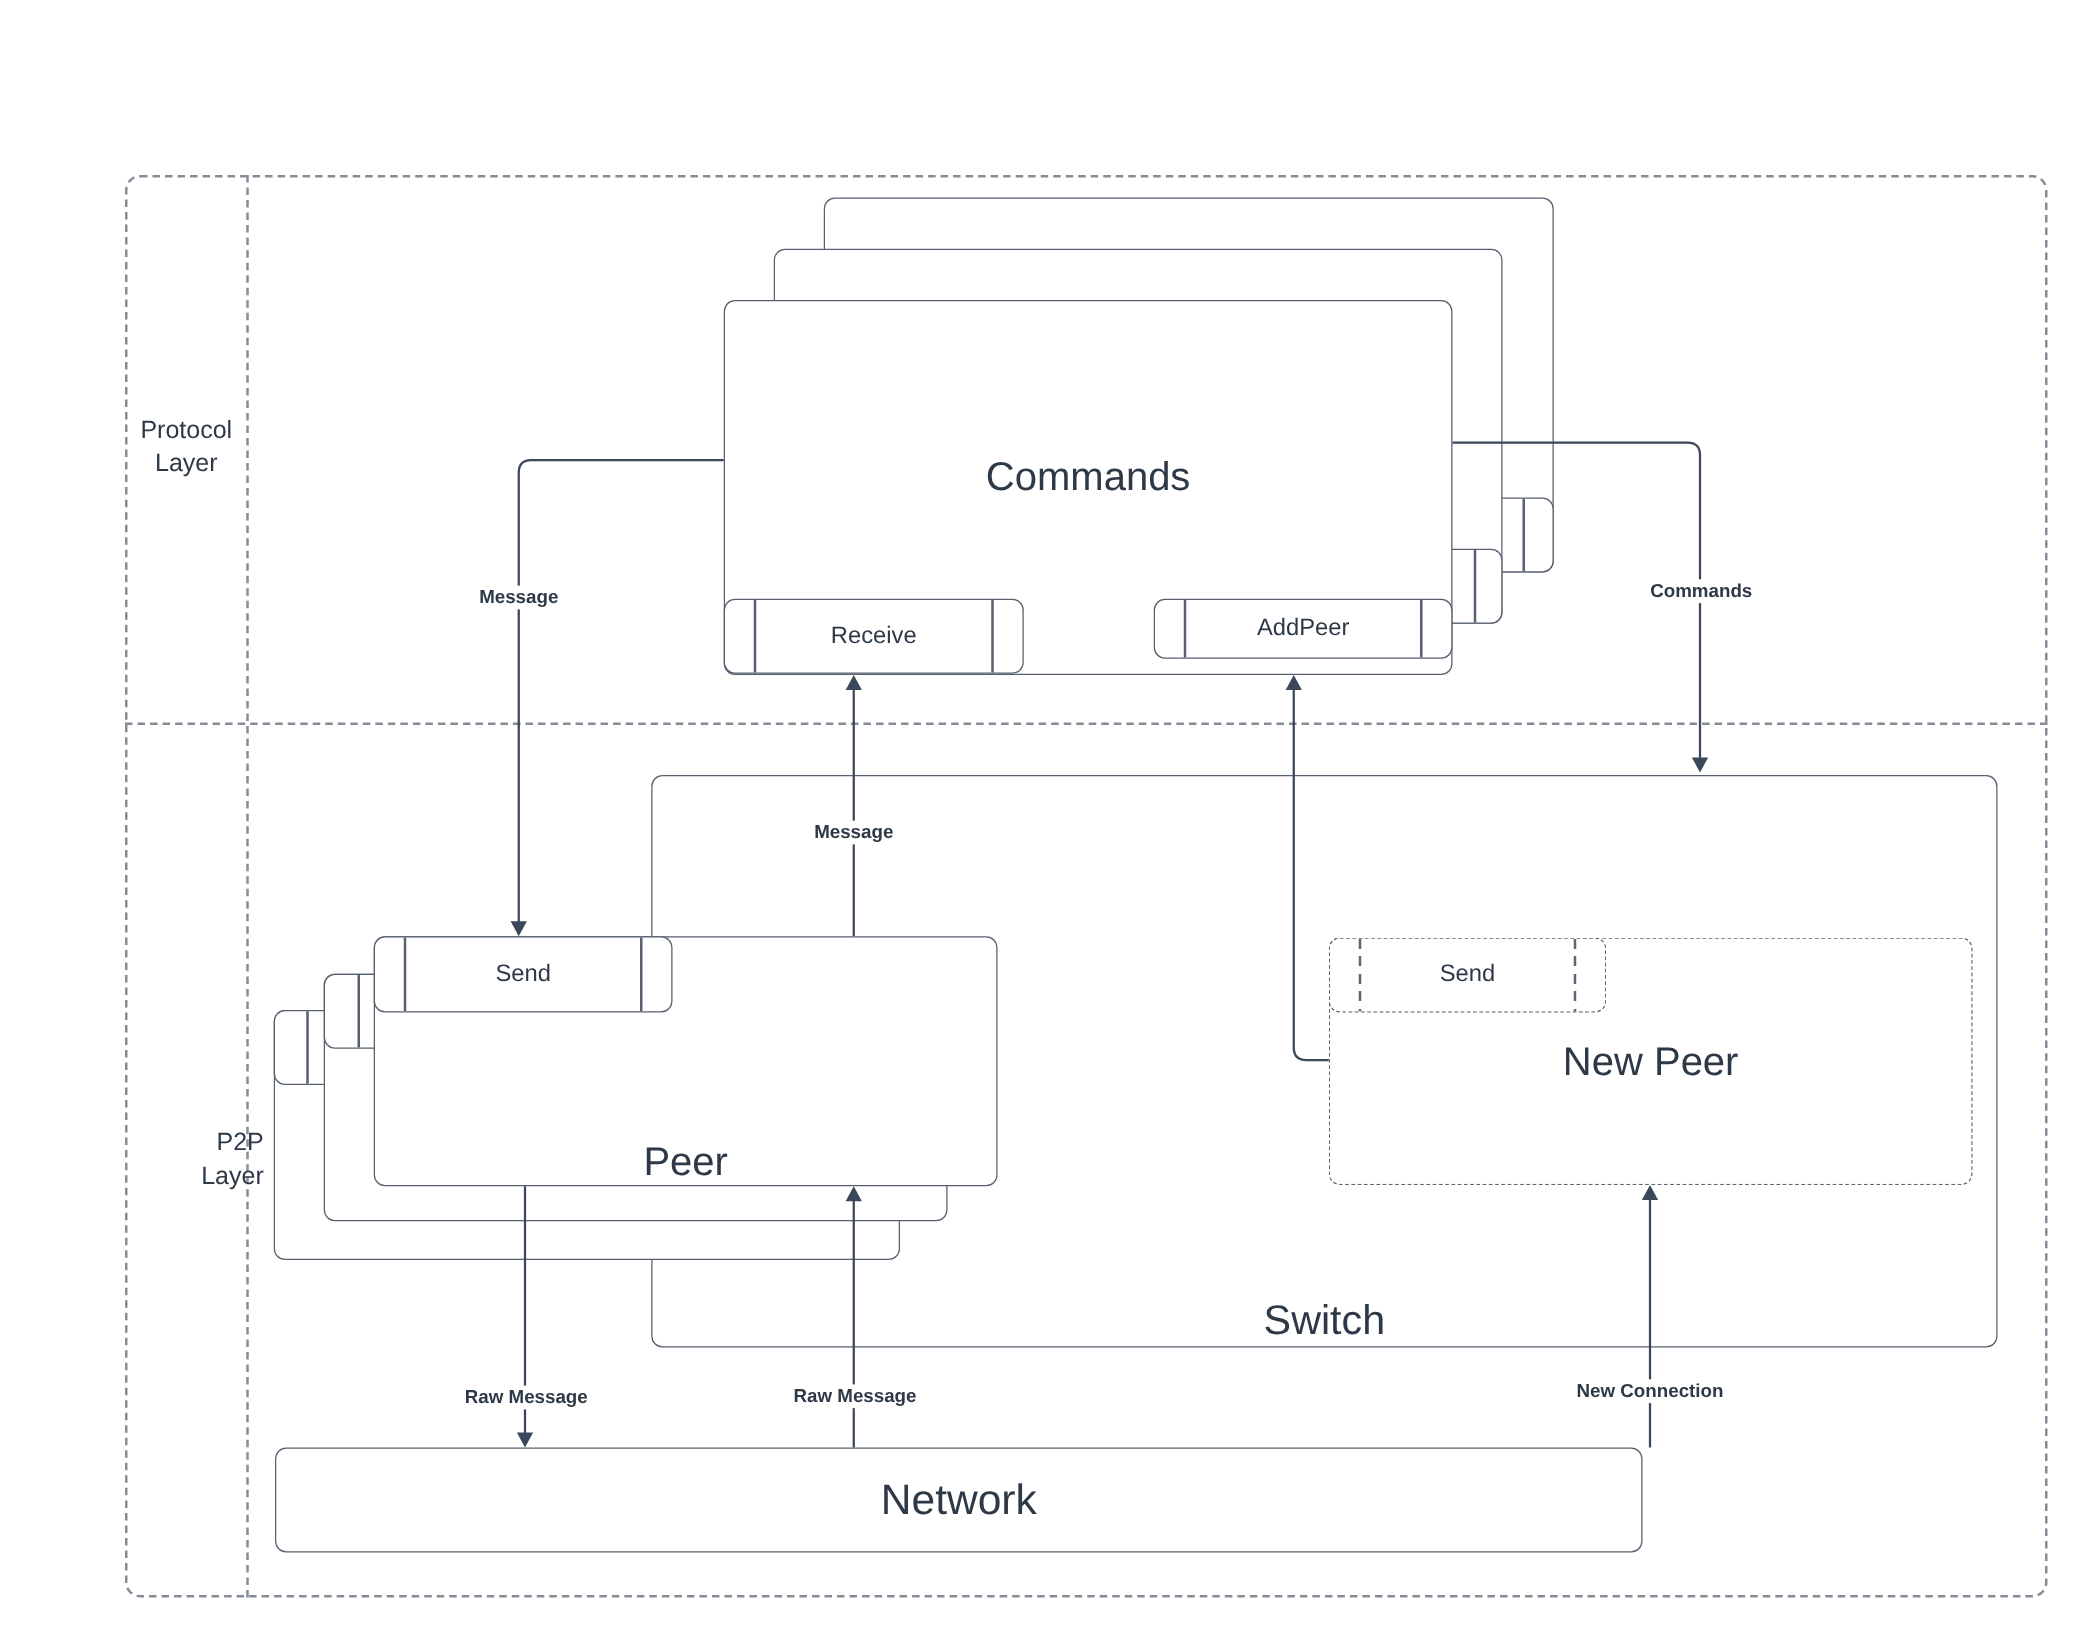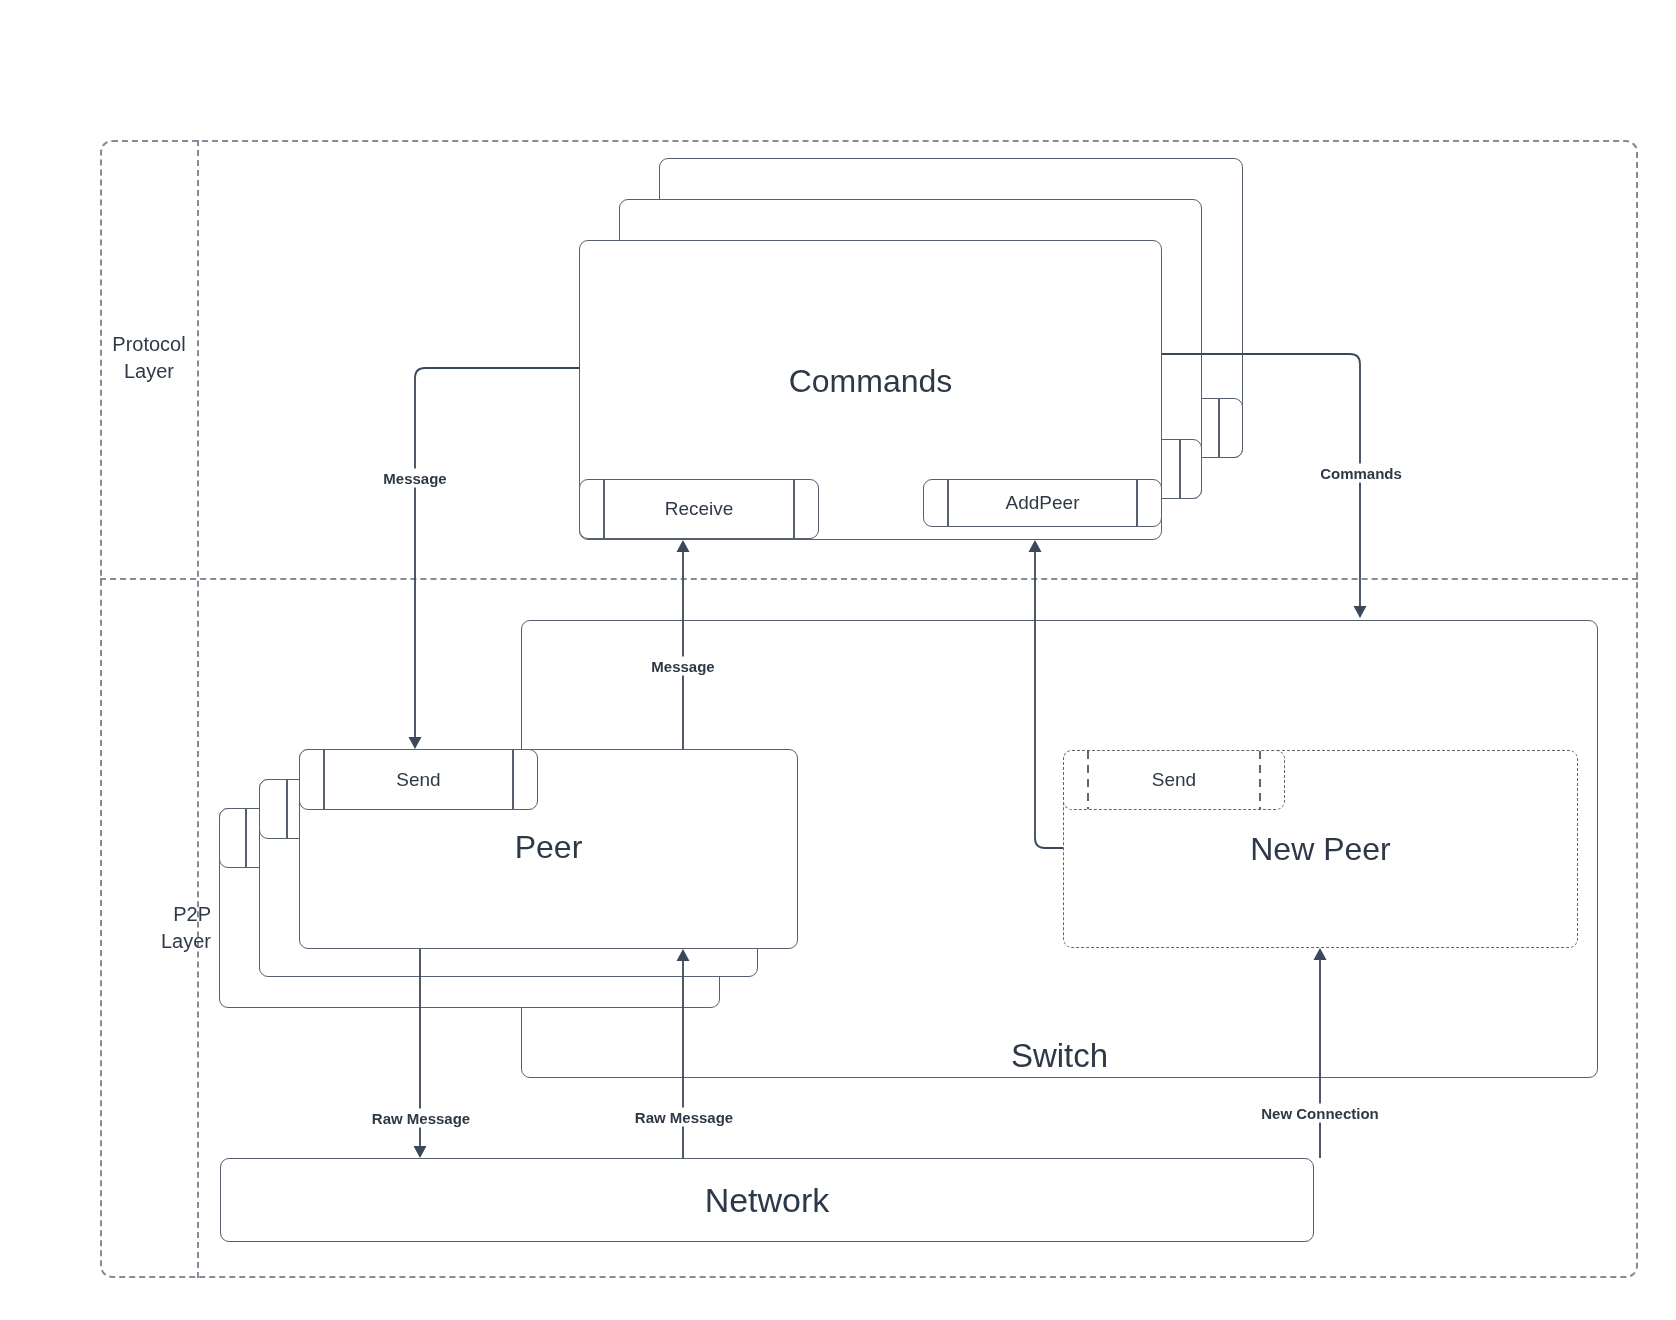"Peer" div.abs { align-items: none -> flex-end }
